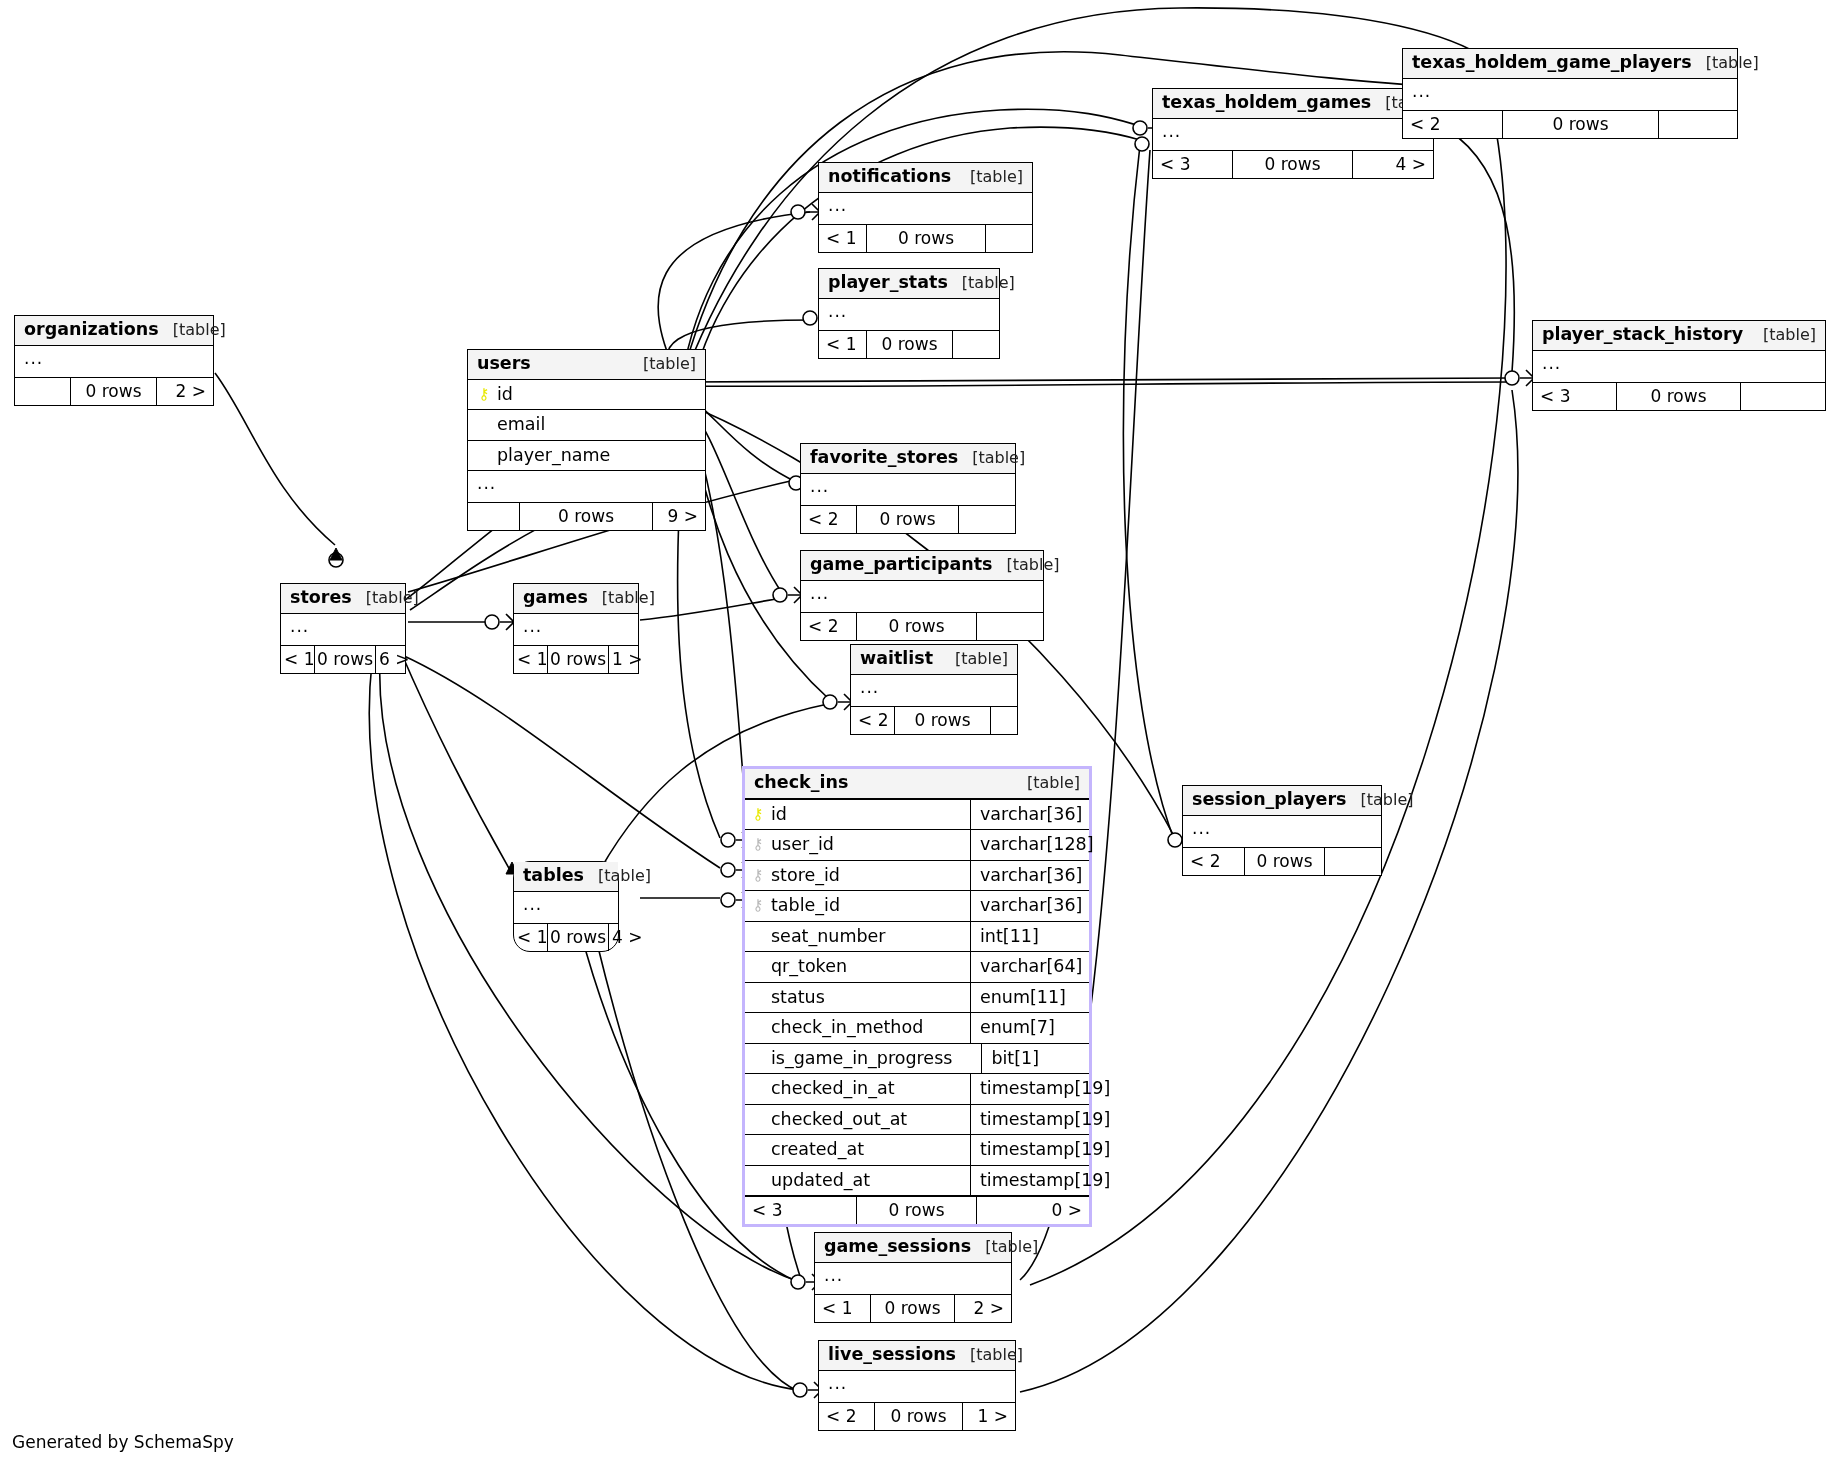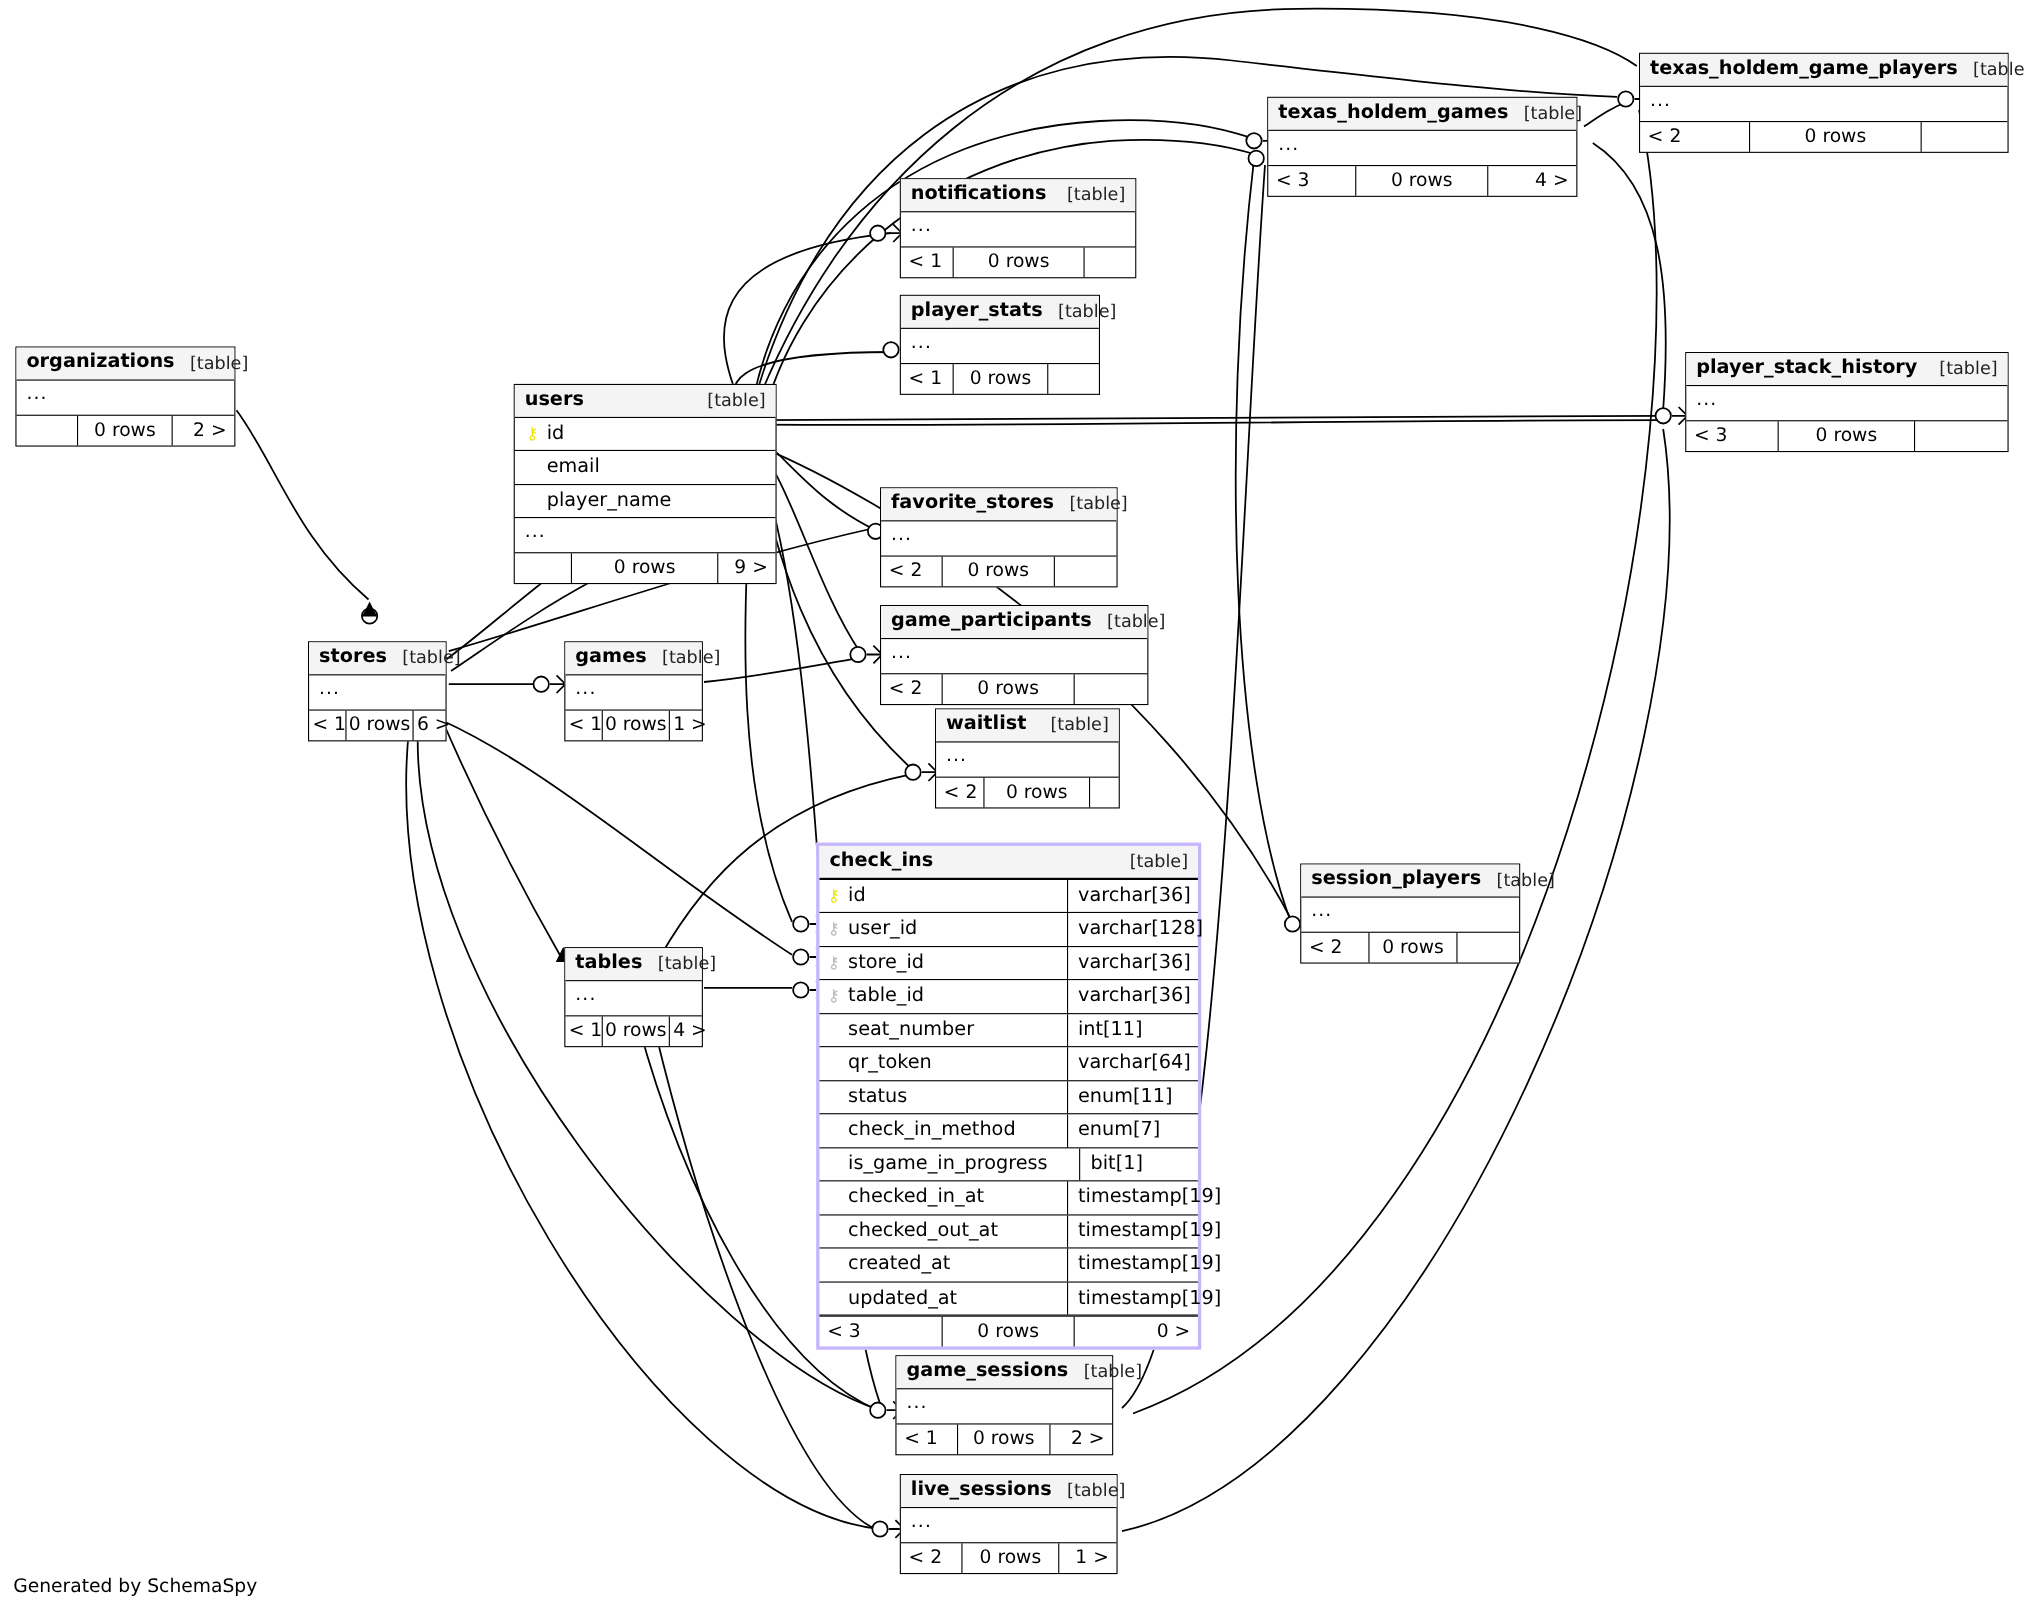"texas_holdem_game_players" div.table-node { left: 1490px -> 1402px }
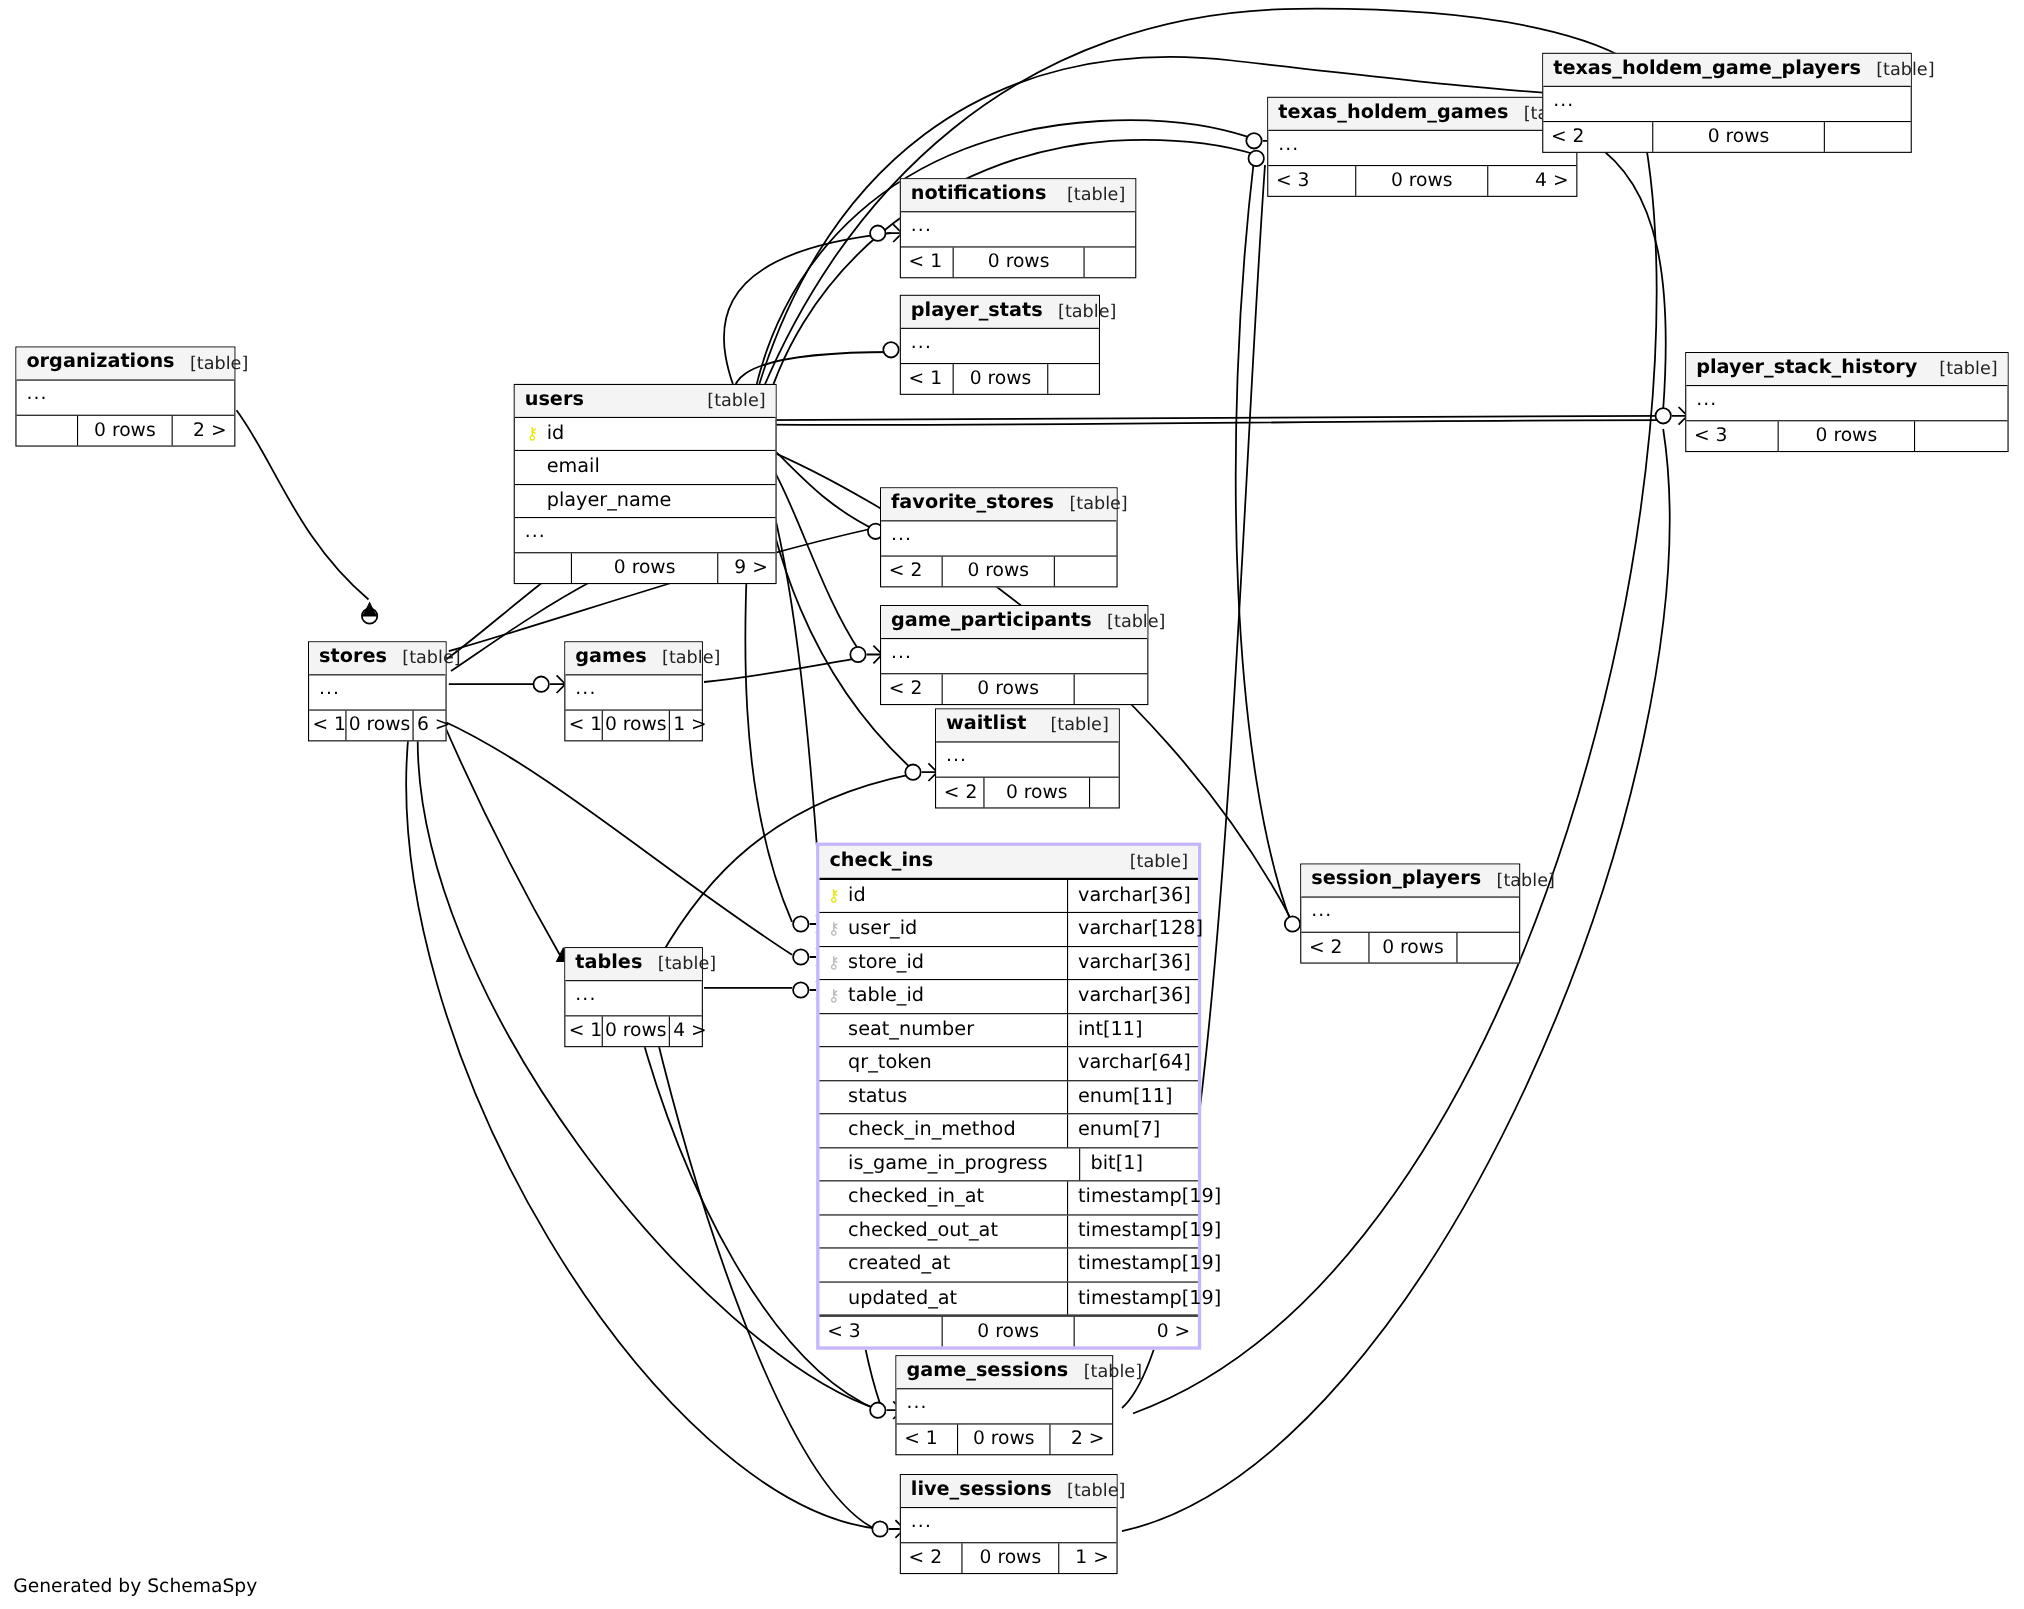"tables" div.table-node { border-radius: none -> 17px; width: 126px -> 106px }
